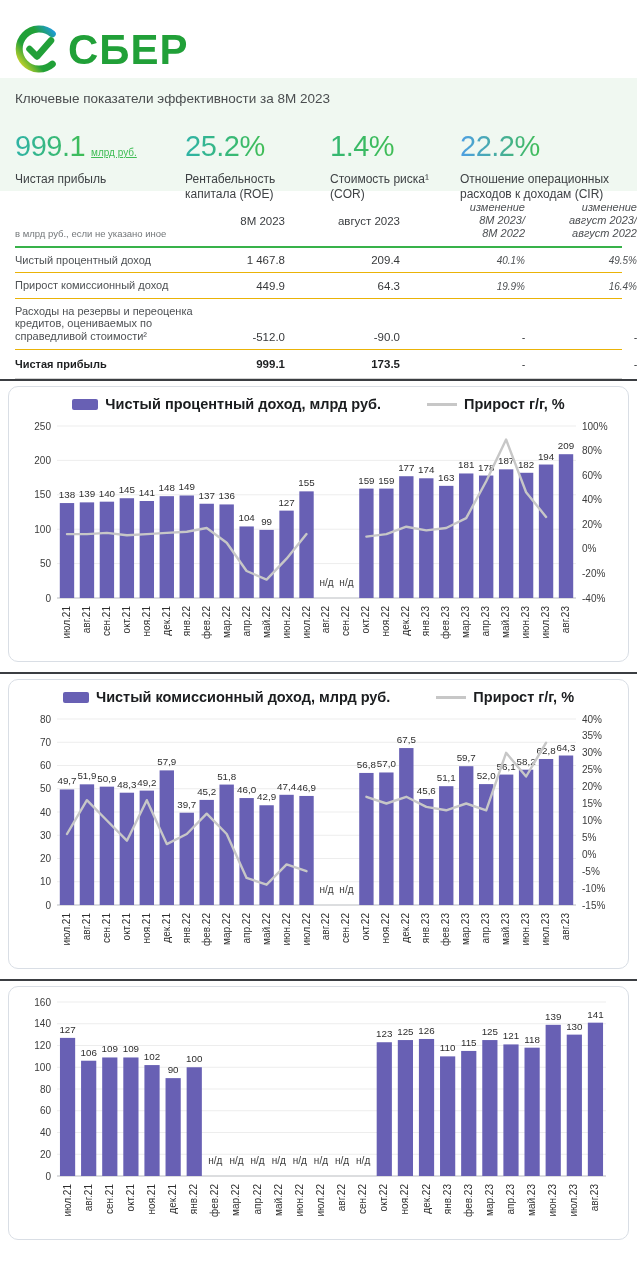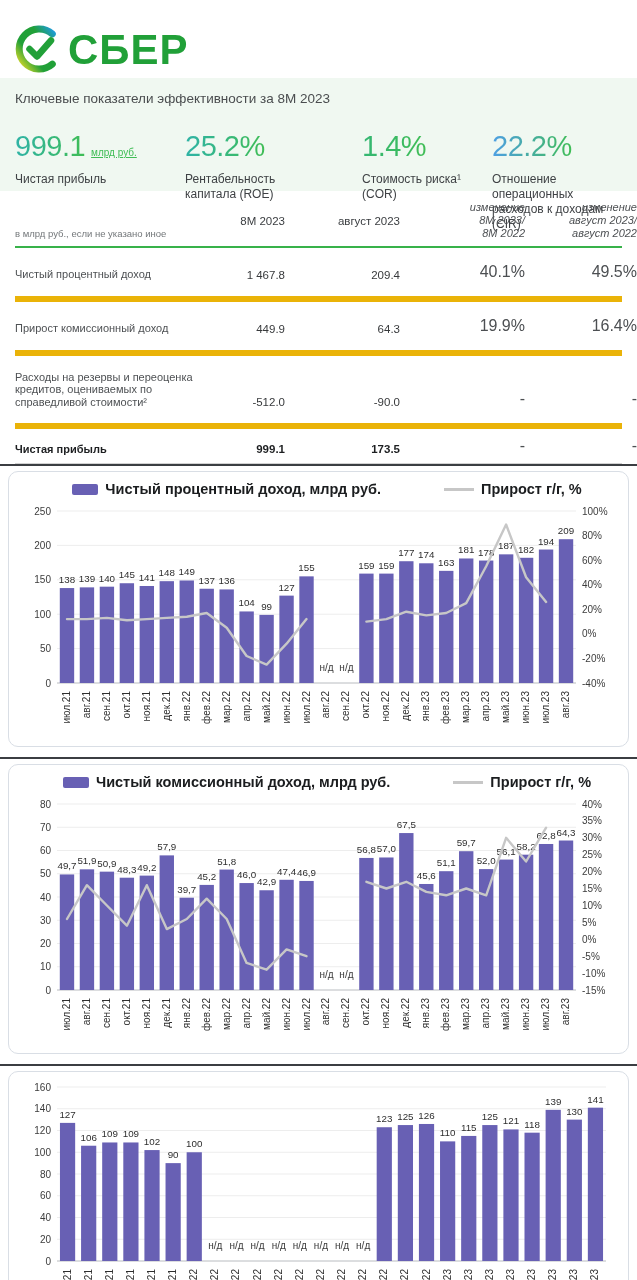"1.4%" .kpi-item:nth-child(3) { margin-left: 32px -> none }
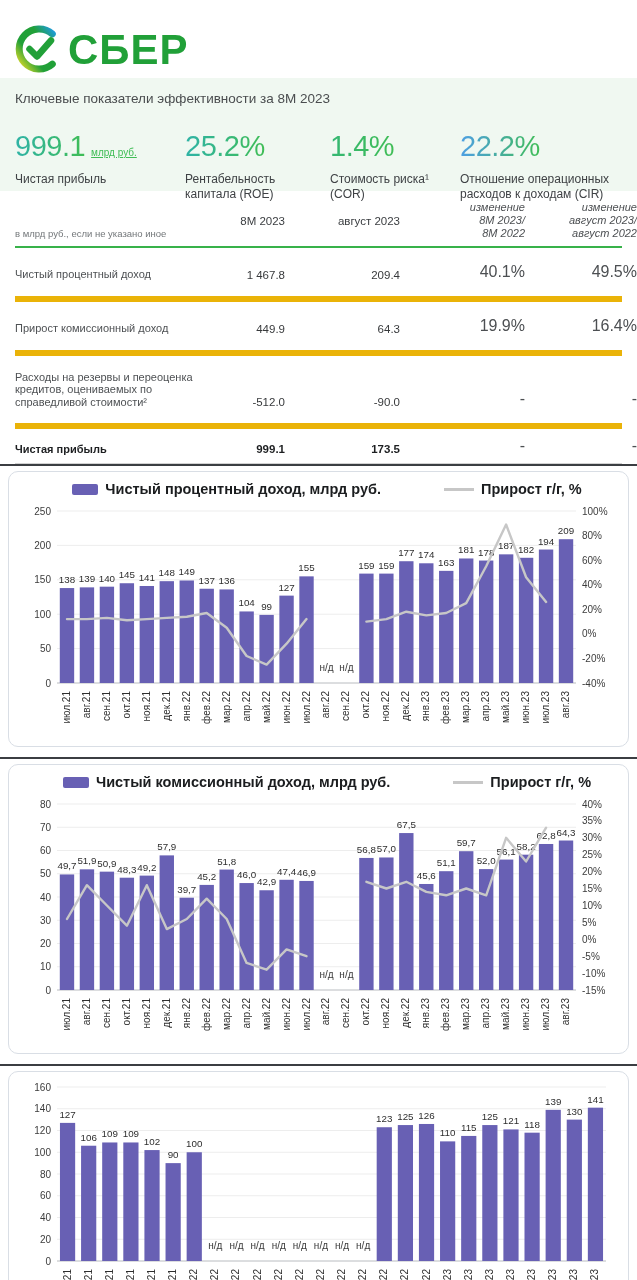"Чистый процентный доход" .t-body .t-row { border-bottom: 6px solid #eab308 -> 1px solid #eab308; padding: 15px 0 -> 6px 0 }
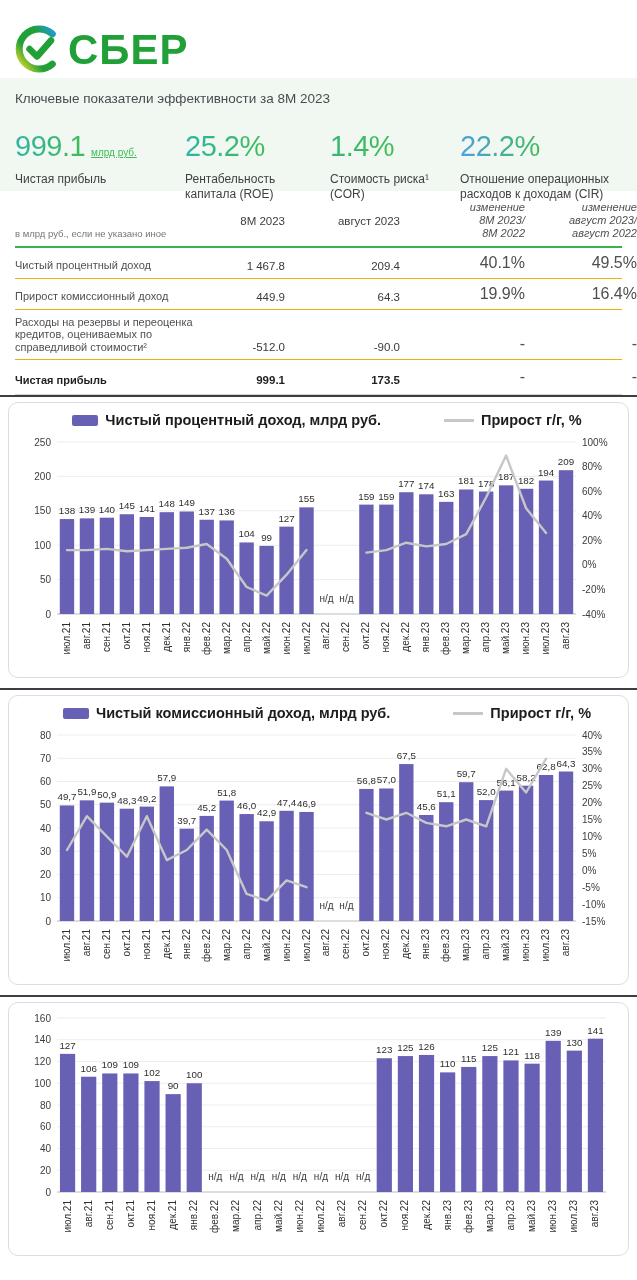"40.1%" .t-body .c4,.t-body .c5 { font-size: 16px -> 10px; font-style: none -> italic }
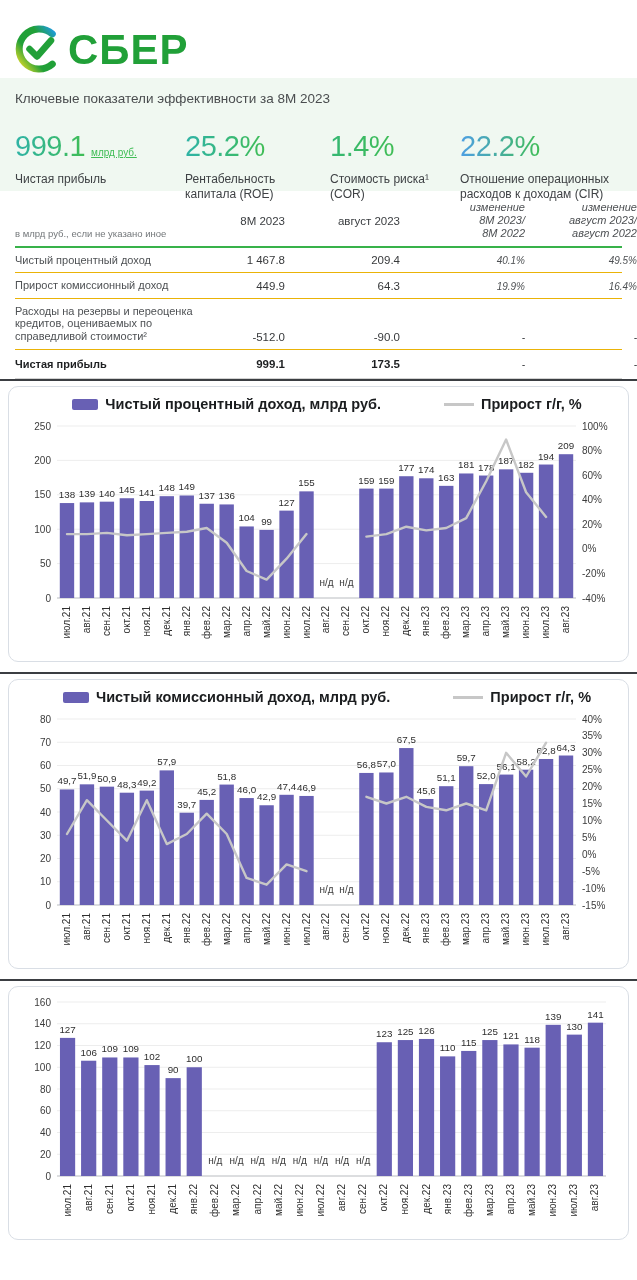"Чистый процентный доход, млрд руб." .legend-item { margin-left: 17px -> none }
